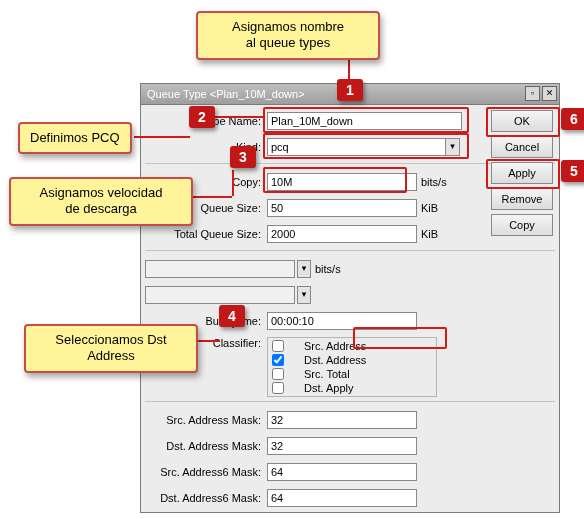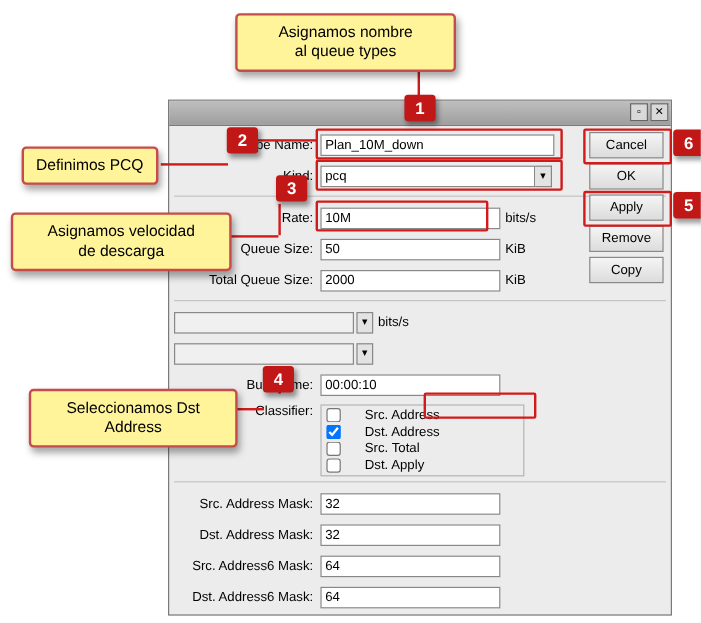"Queue Type <Plan_10M_down>" span { html: none -> <span>Queue Type &lt;Plan_10M_down&gt;</span> }
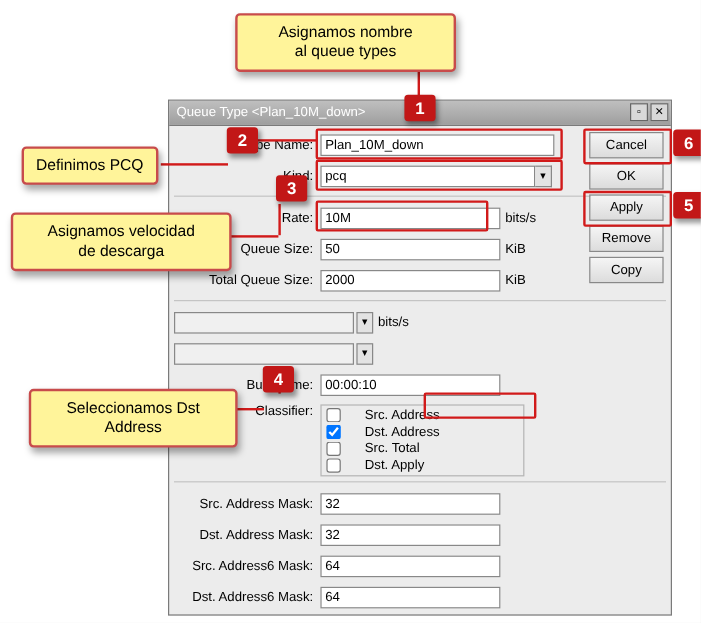"Cancel" div.btn { order: before "OK" -> after "OK" }
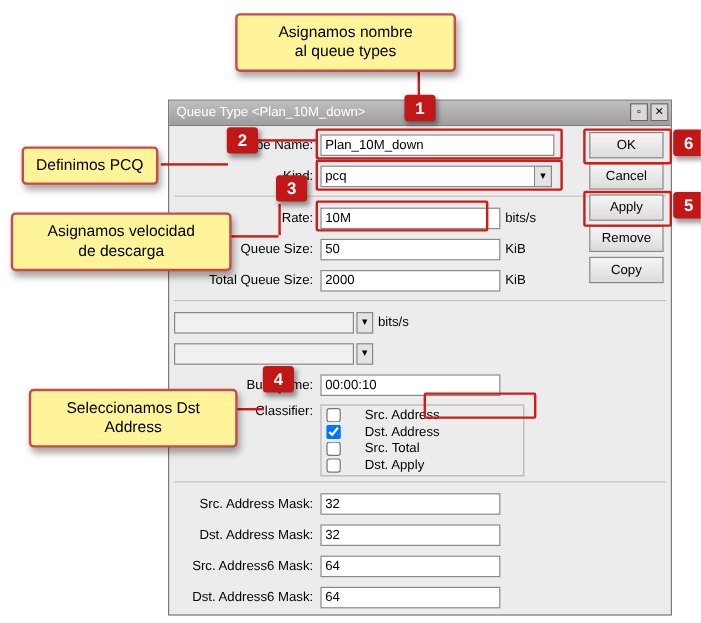"Rate:" span.label { text: Rate -> Copy }
